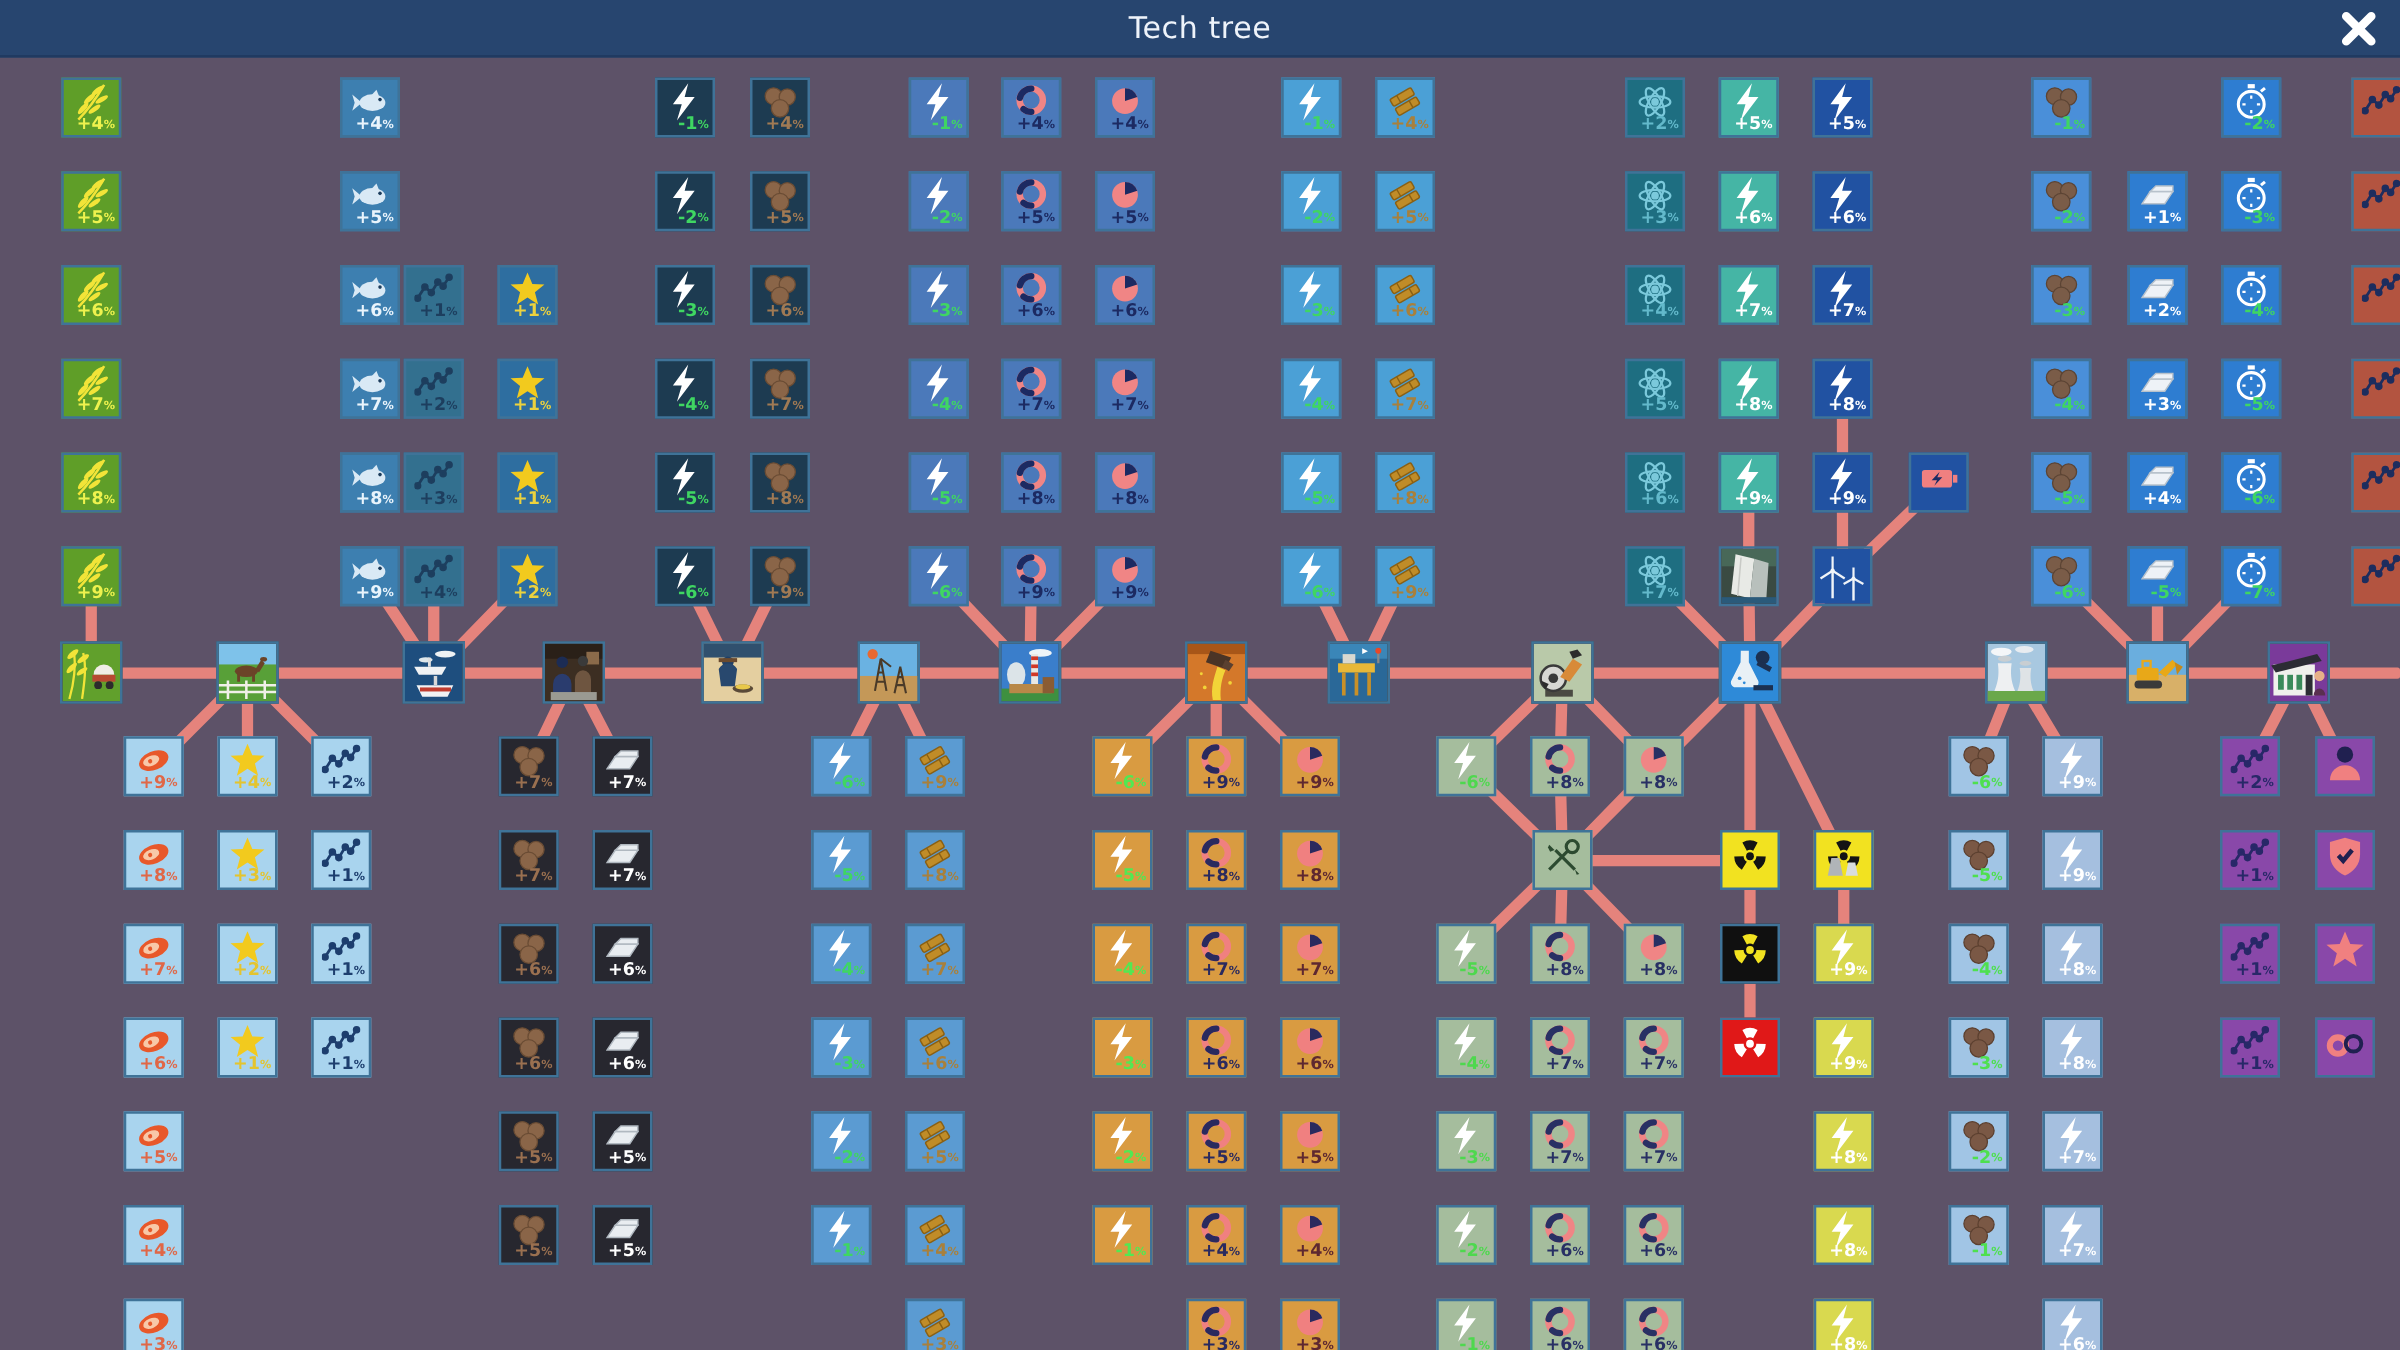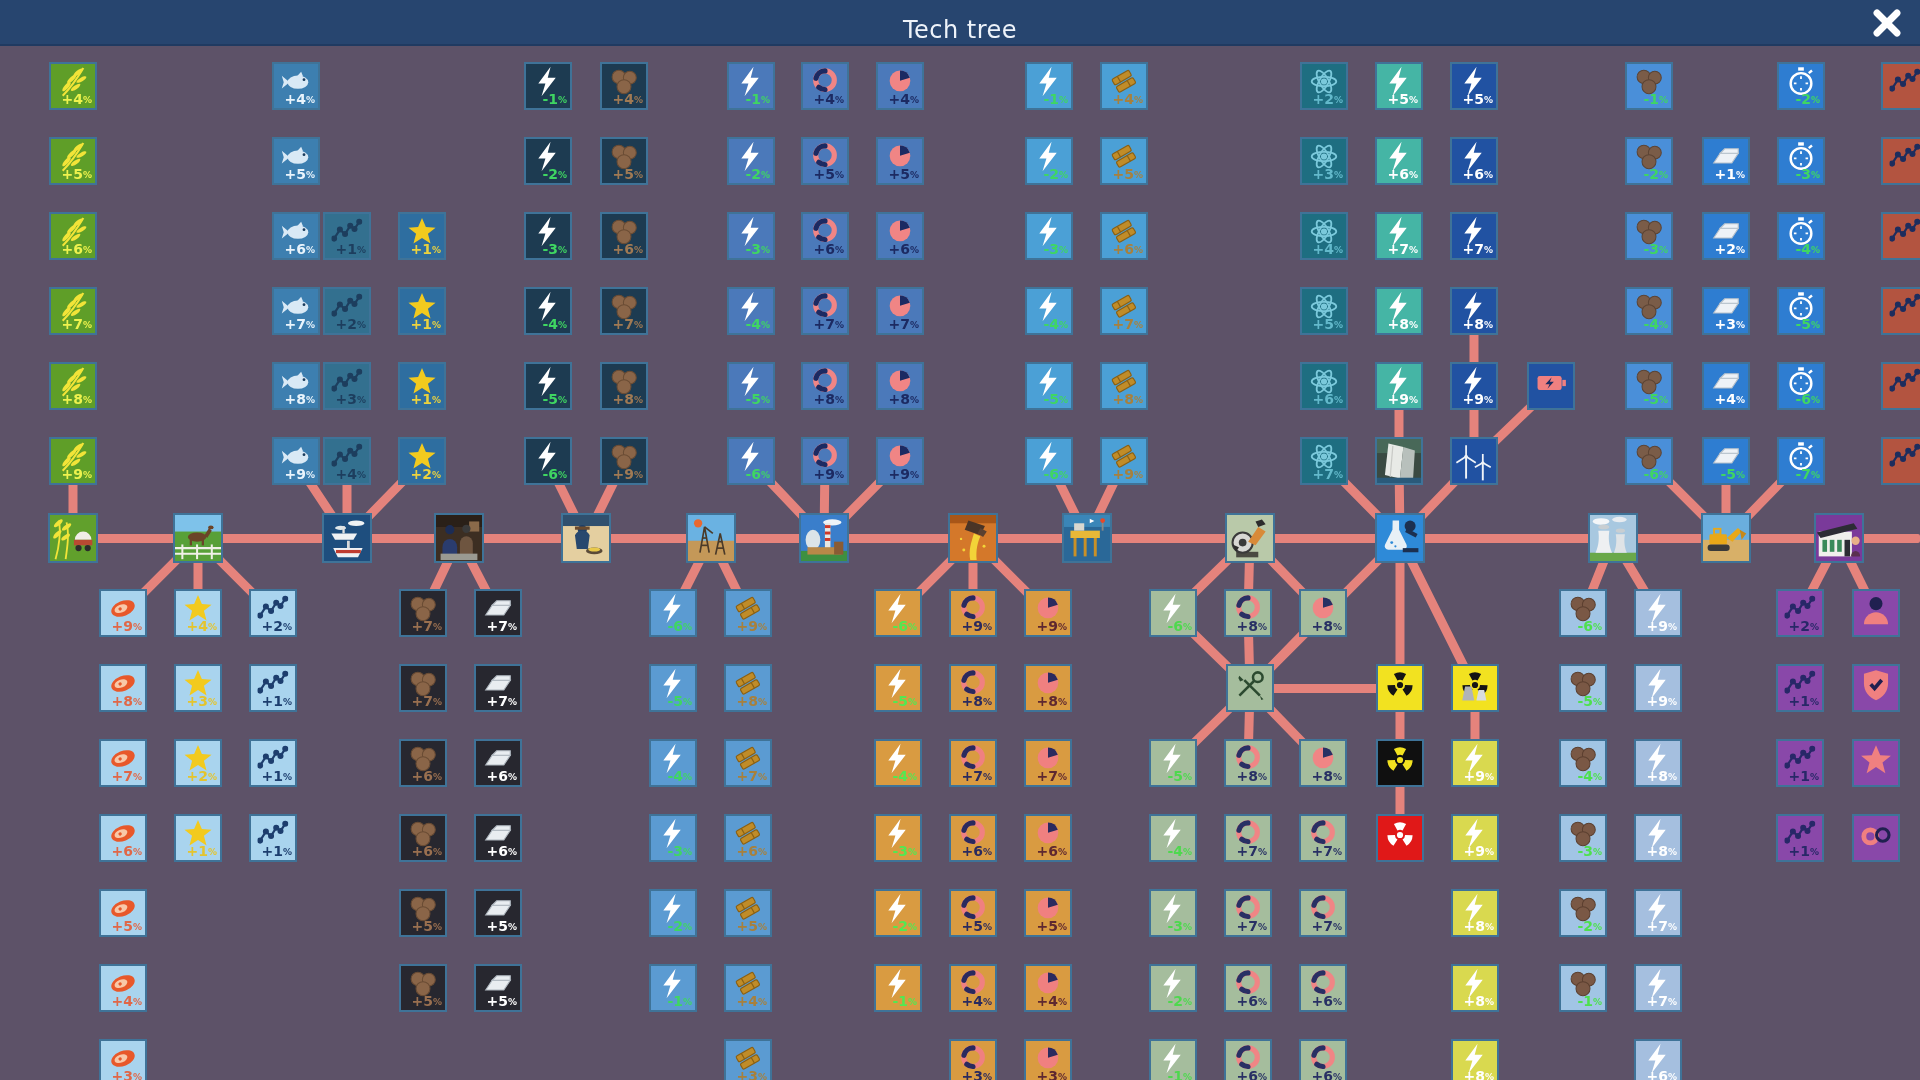"Tech tree" #titlebar { align-items: flex-end -> center }
